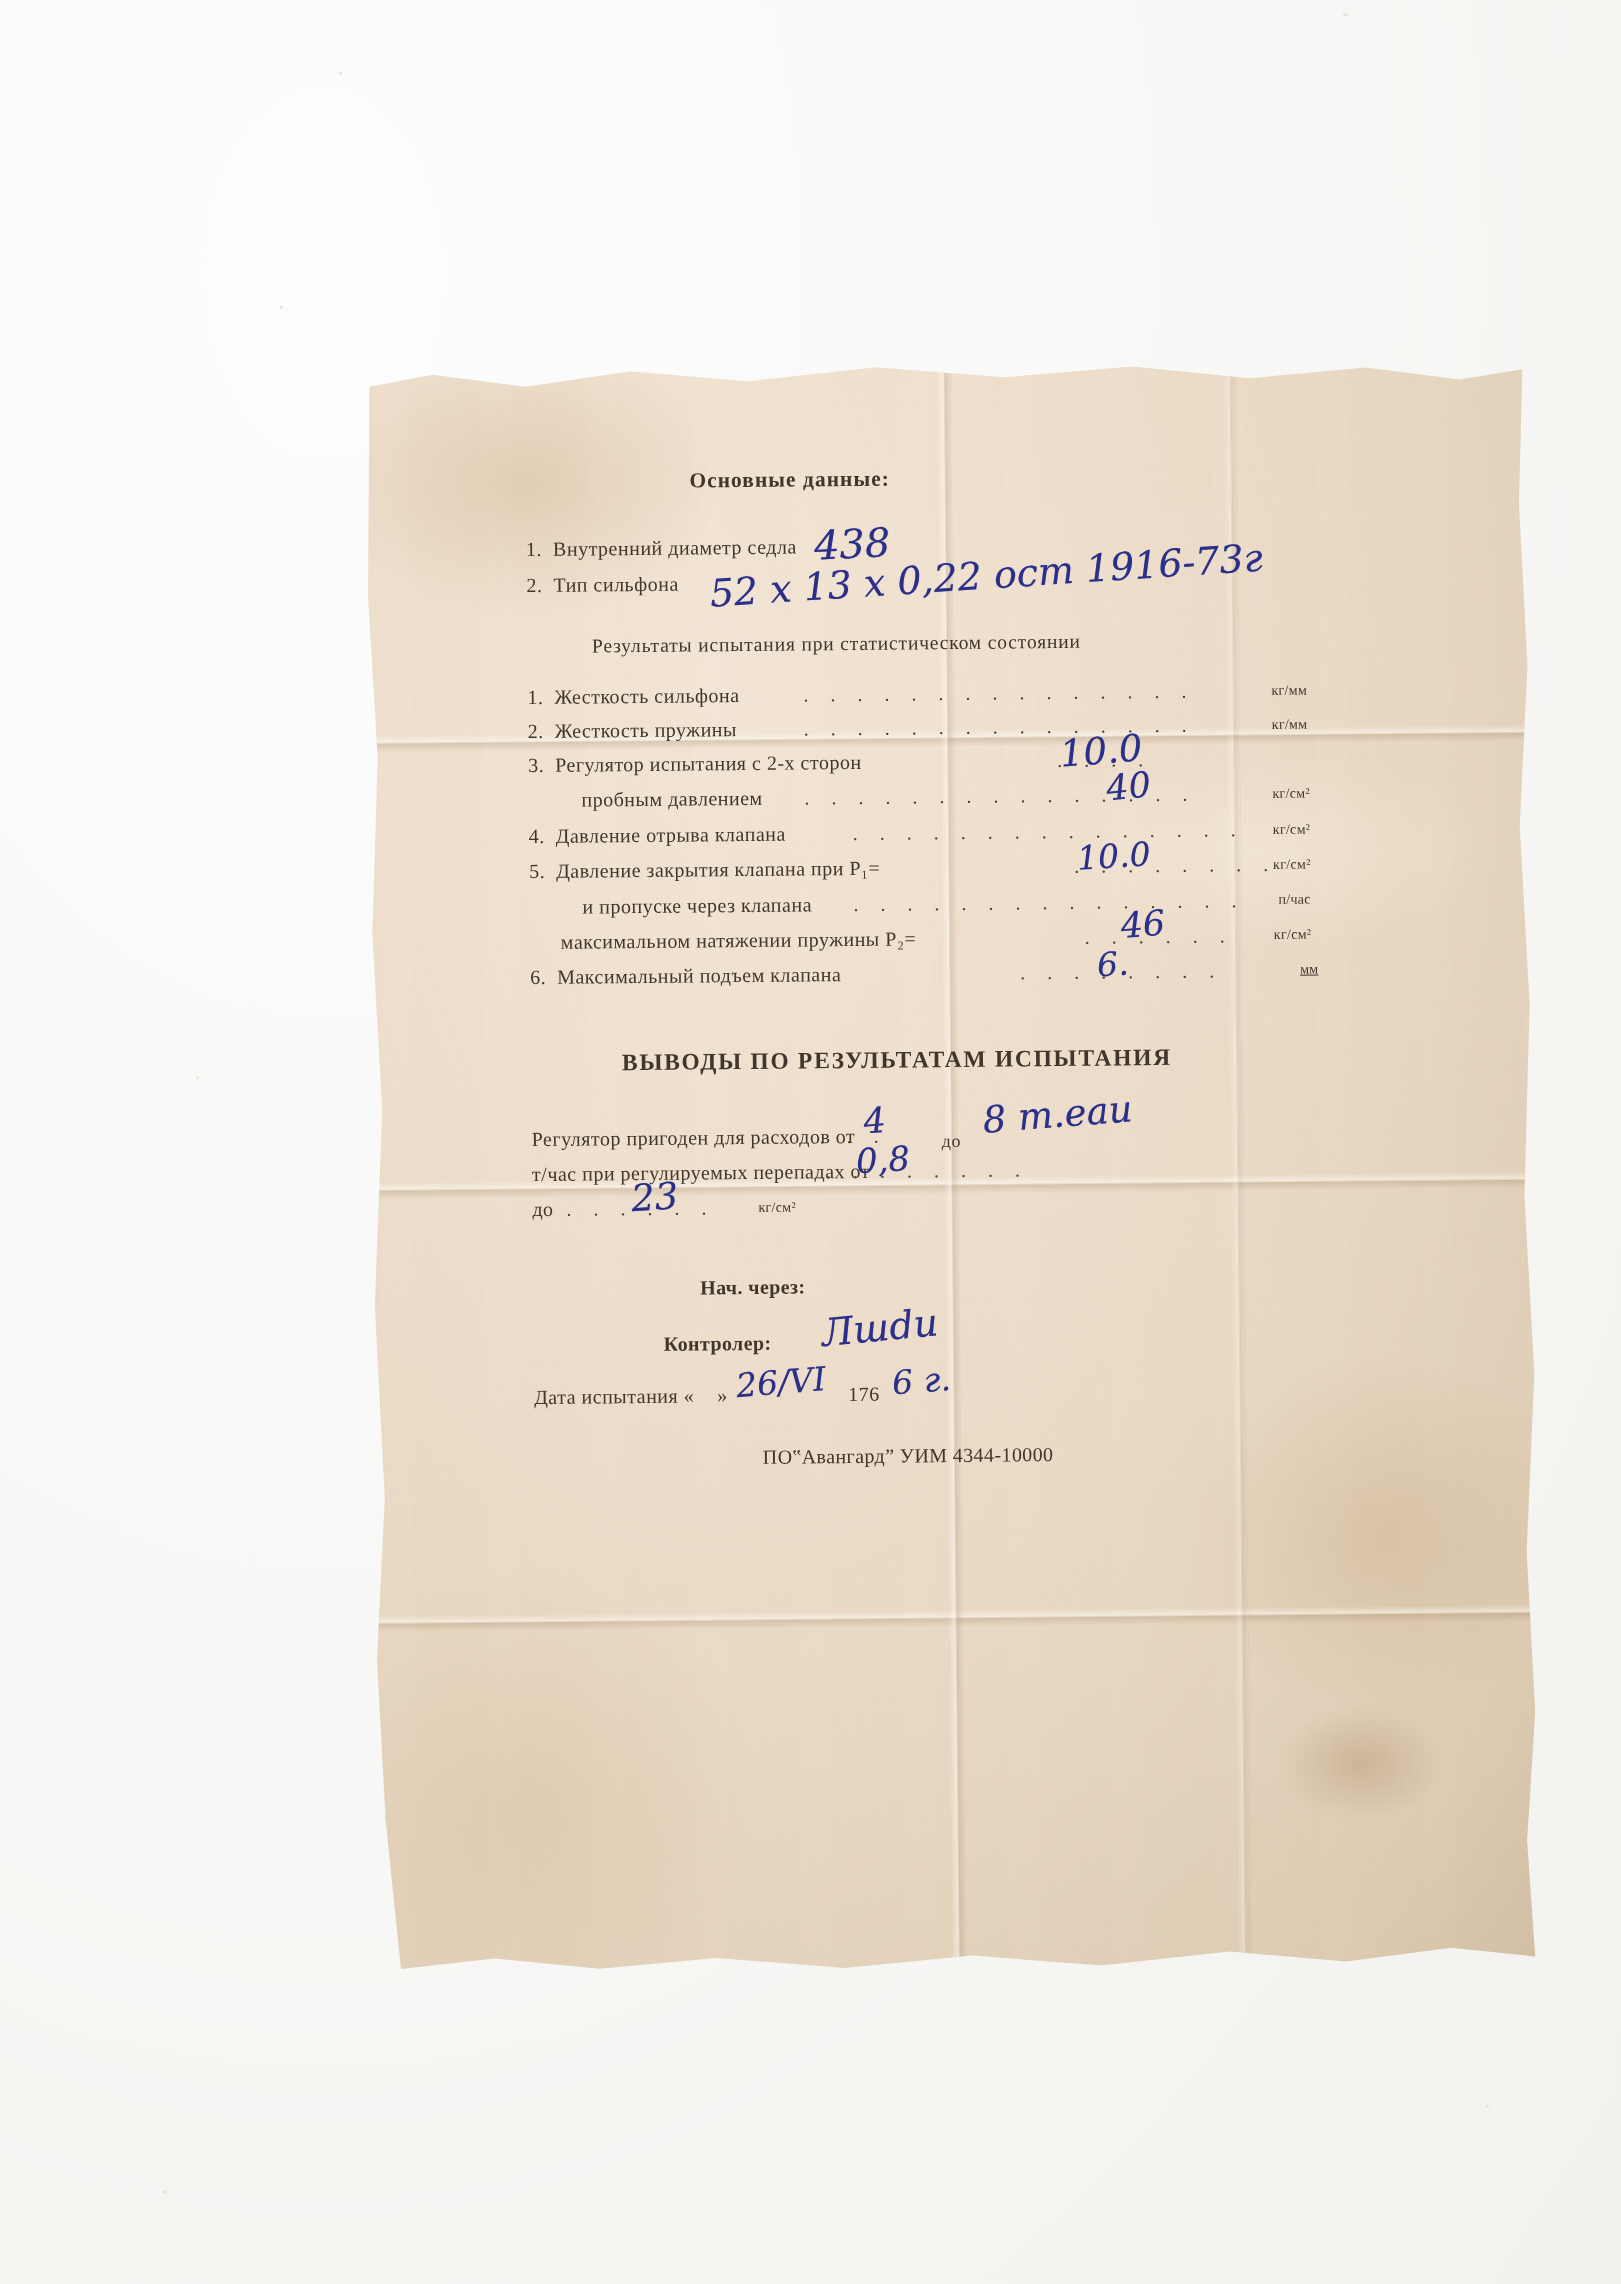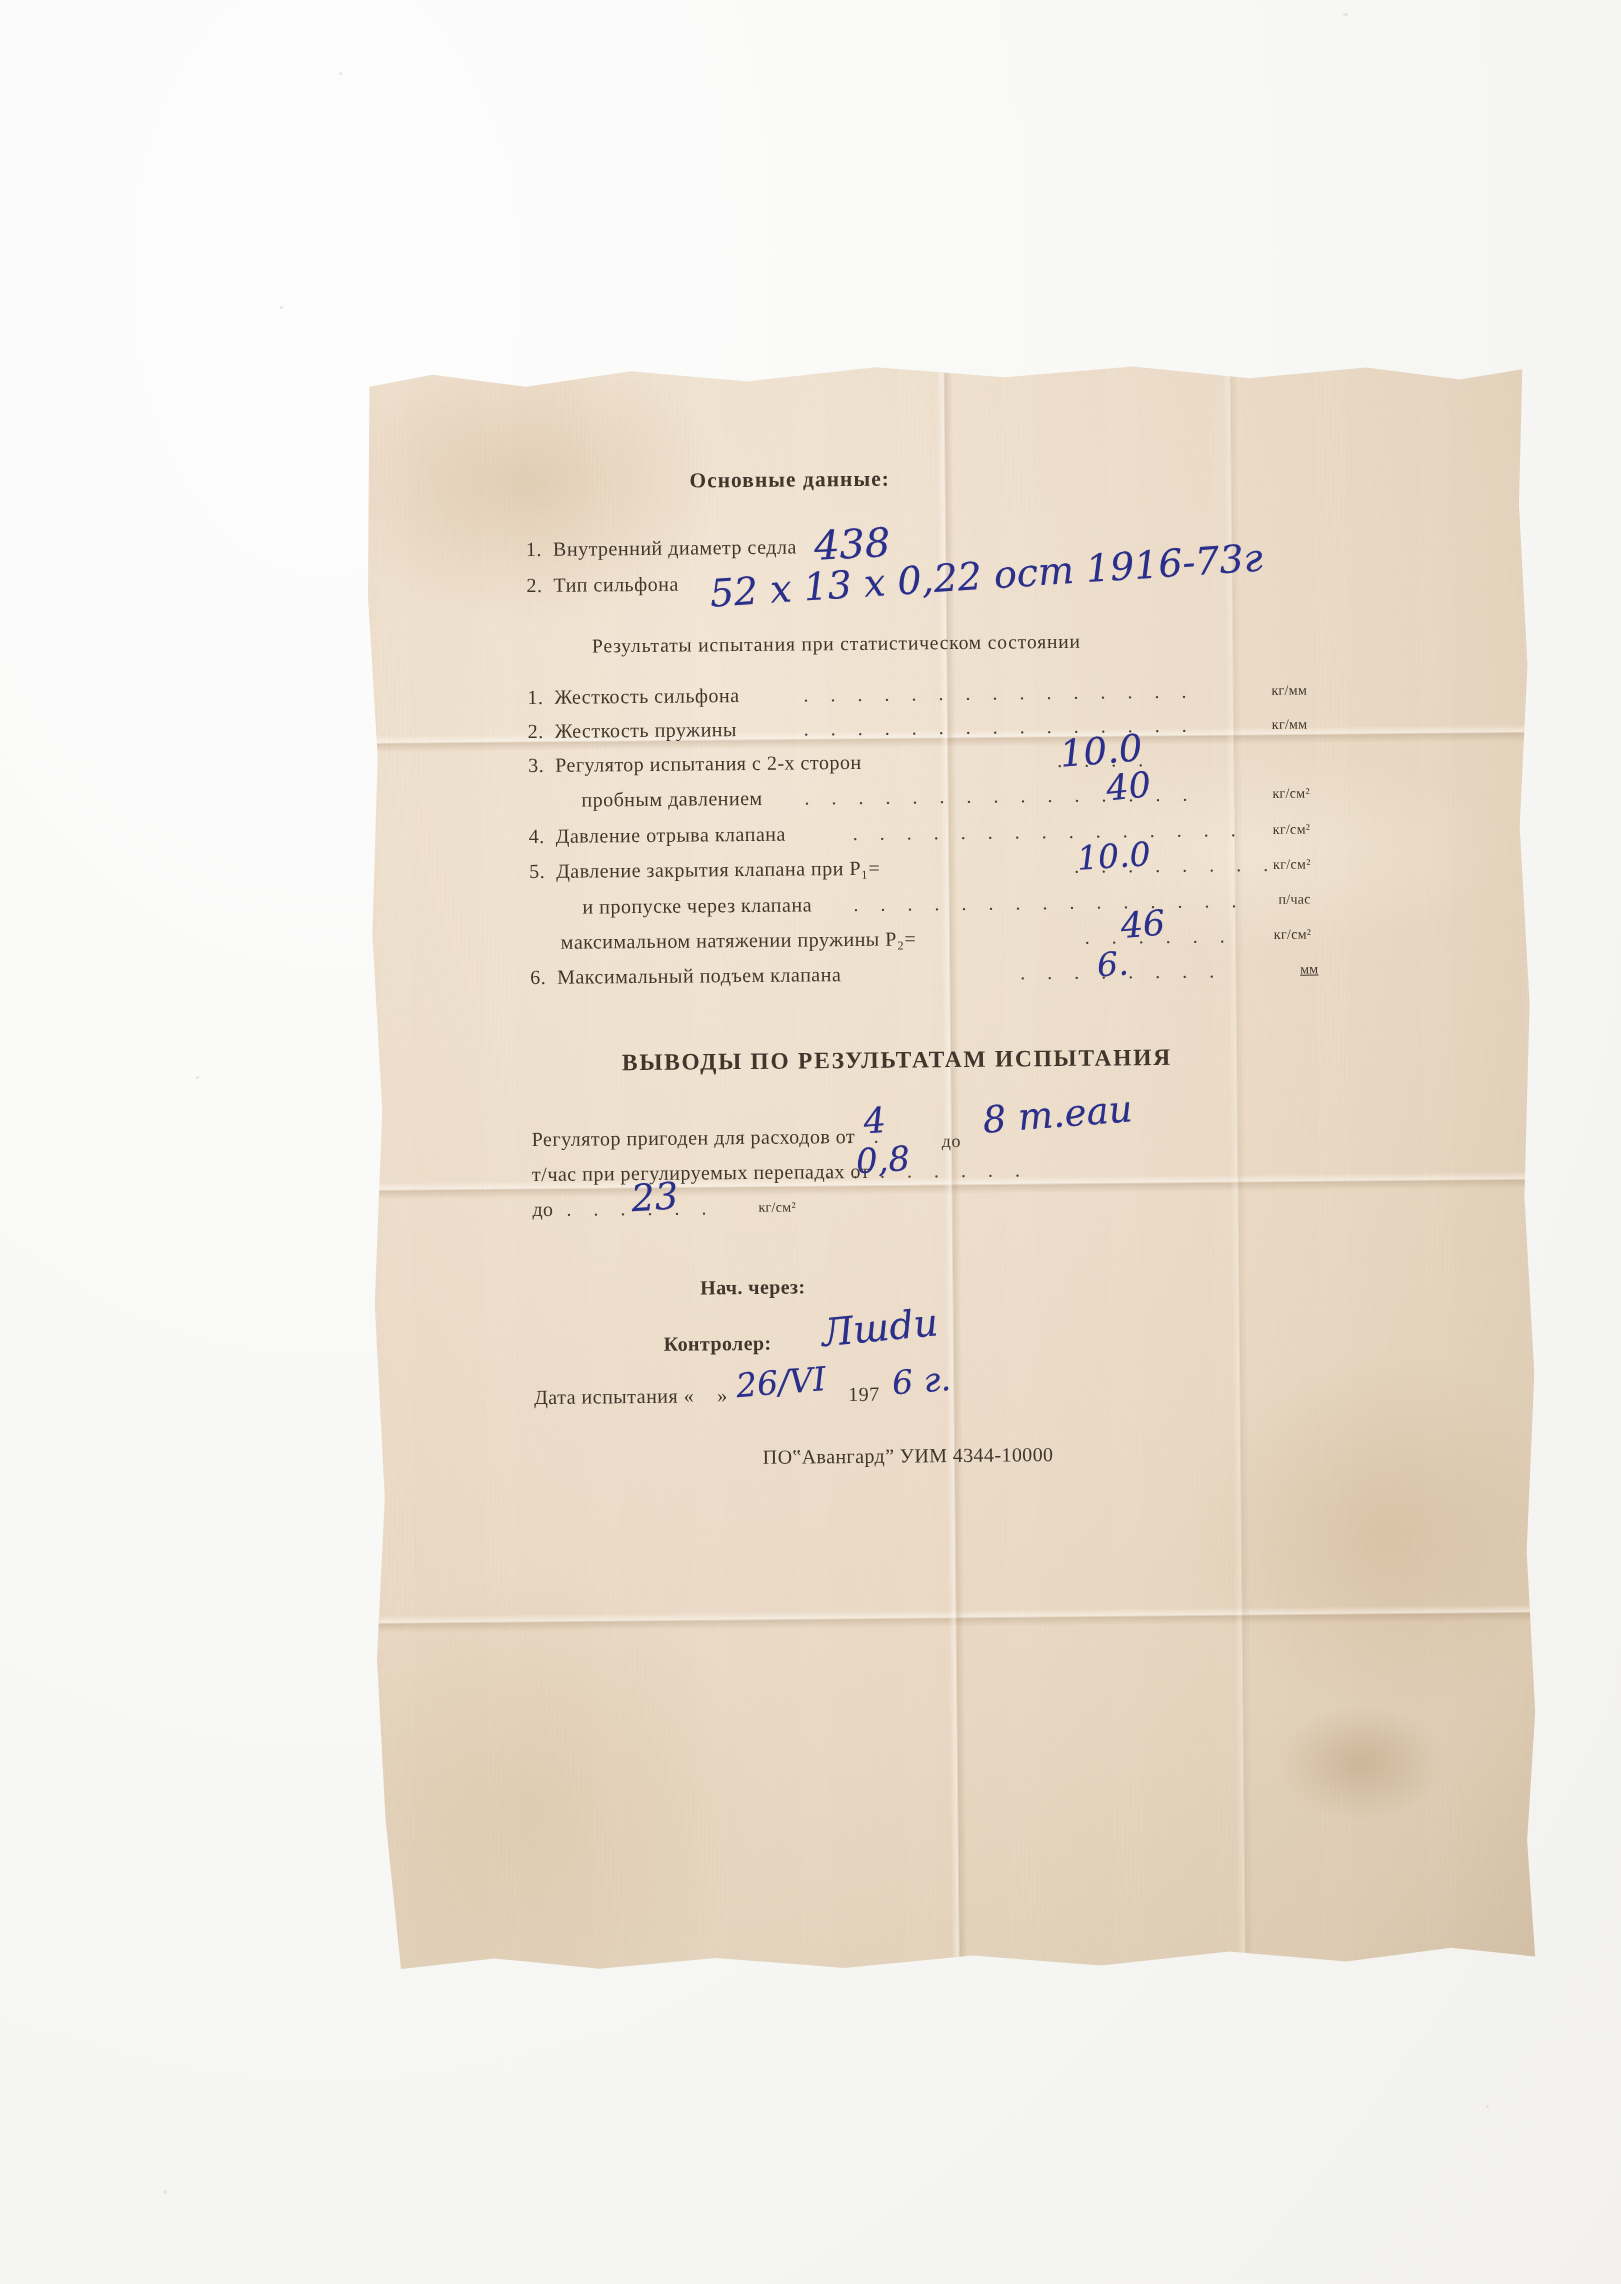"197" div.t { text: 197 -> 176 }
